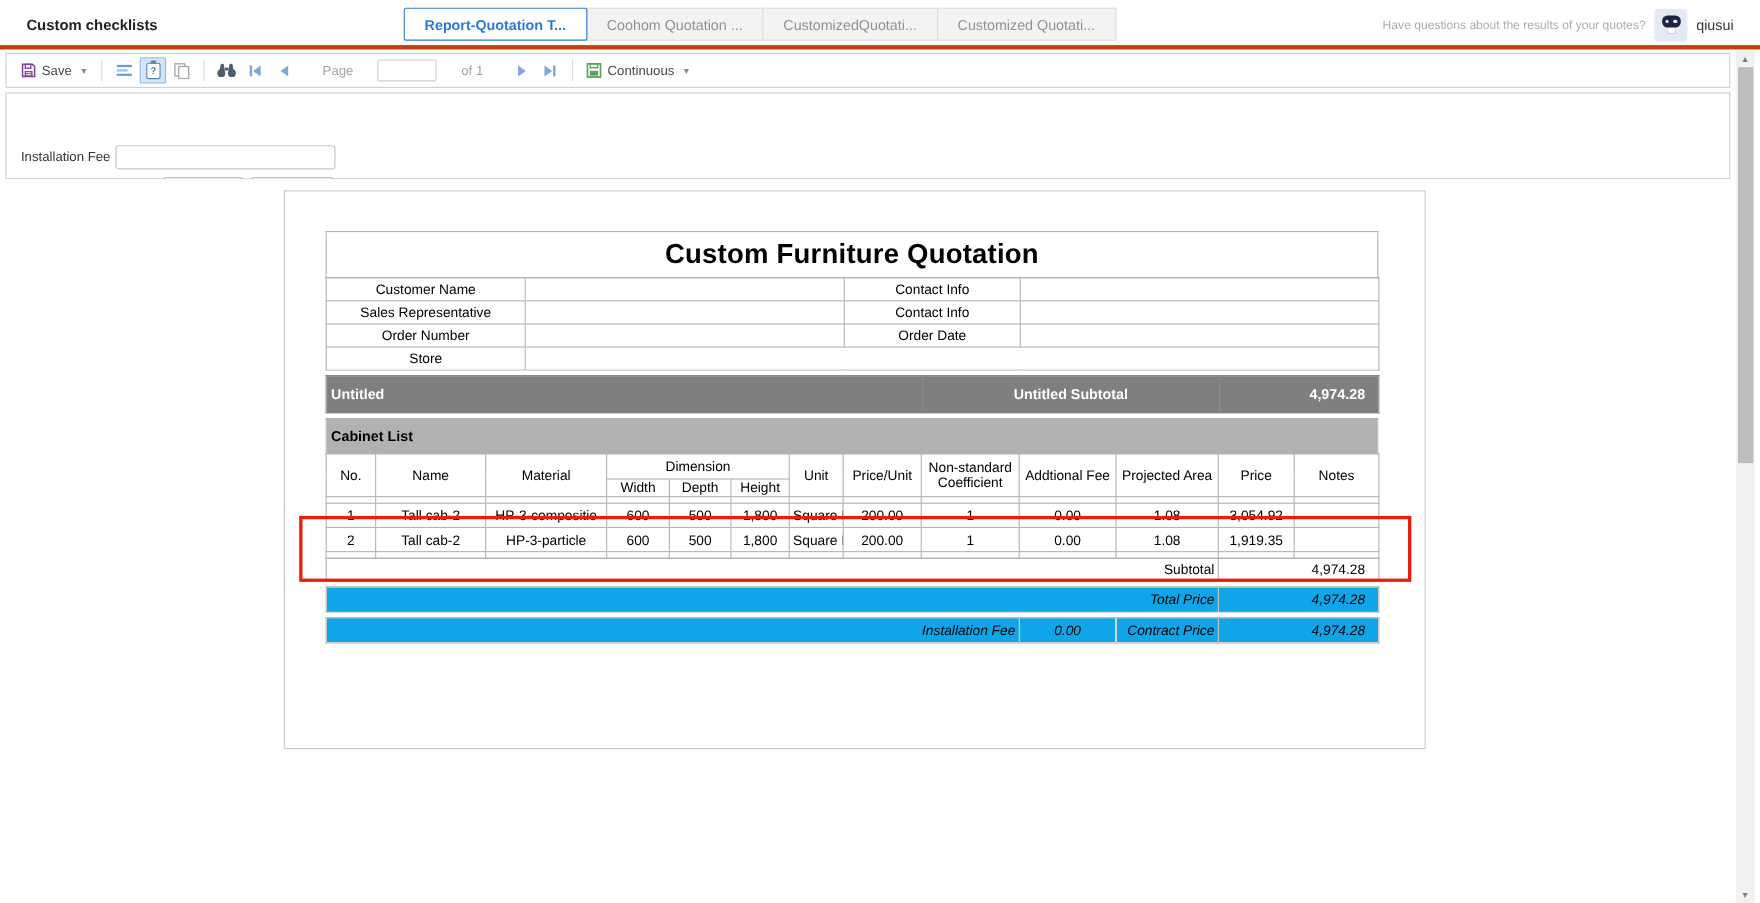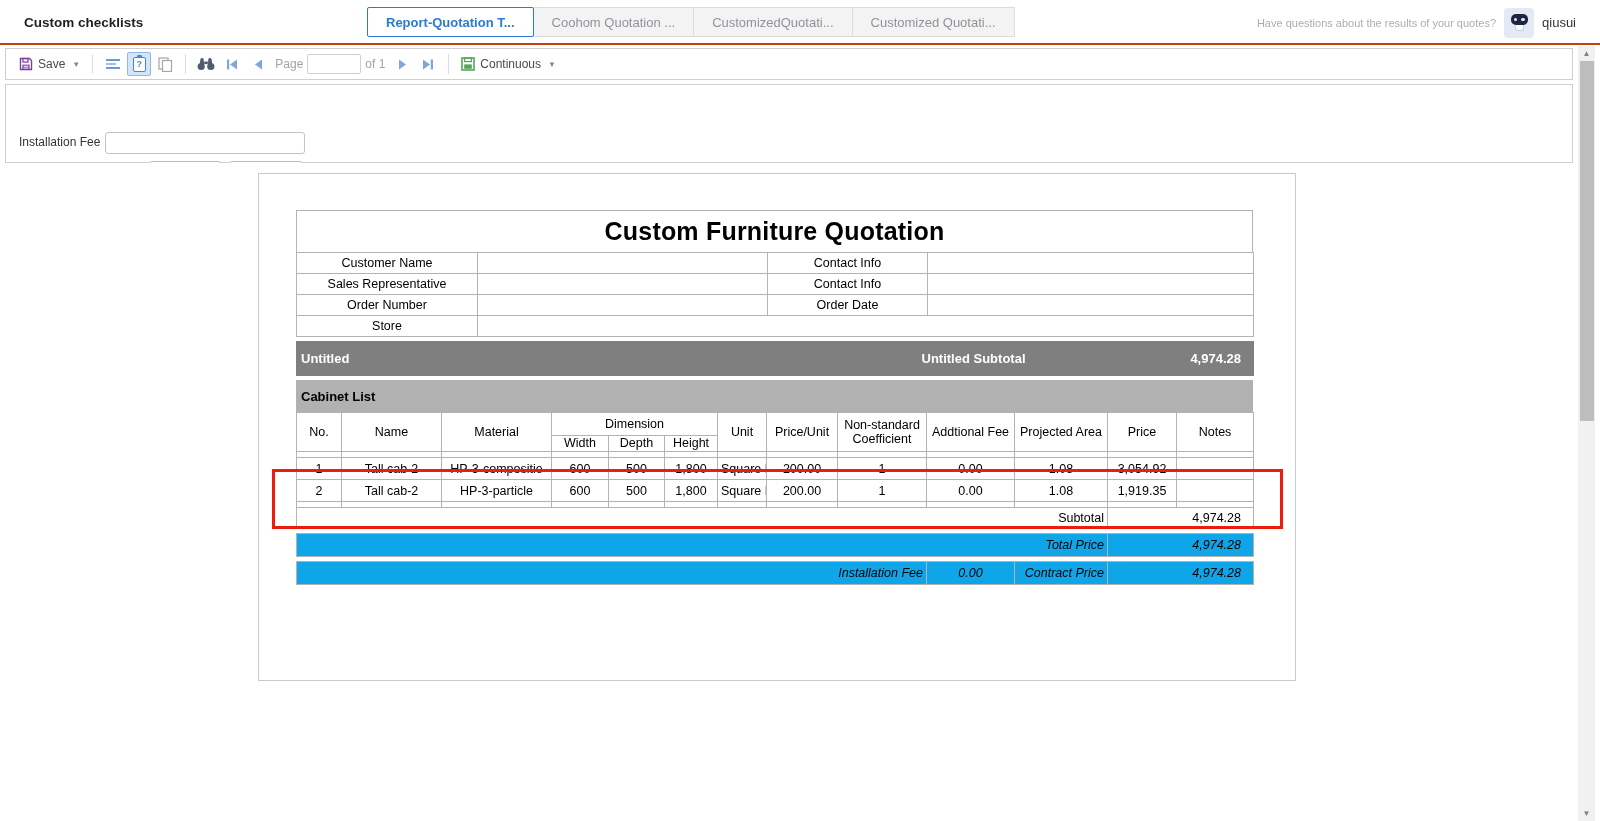"Custom checklists" .topbar { border-bottom: 2px solid #c2410c -> 4px solid #c2410c }
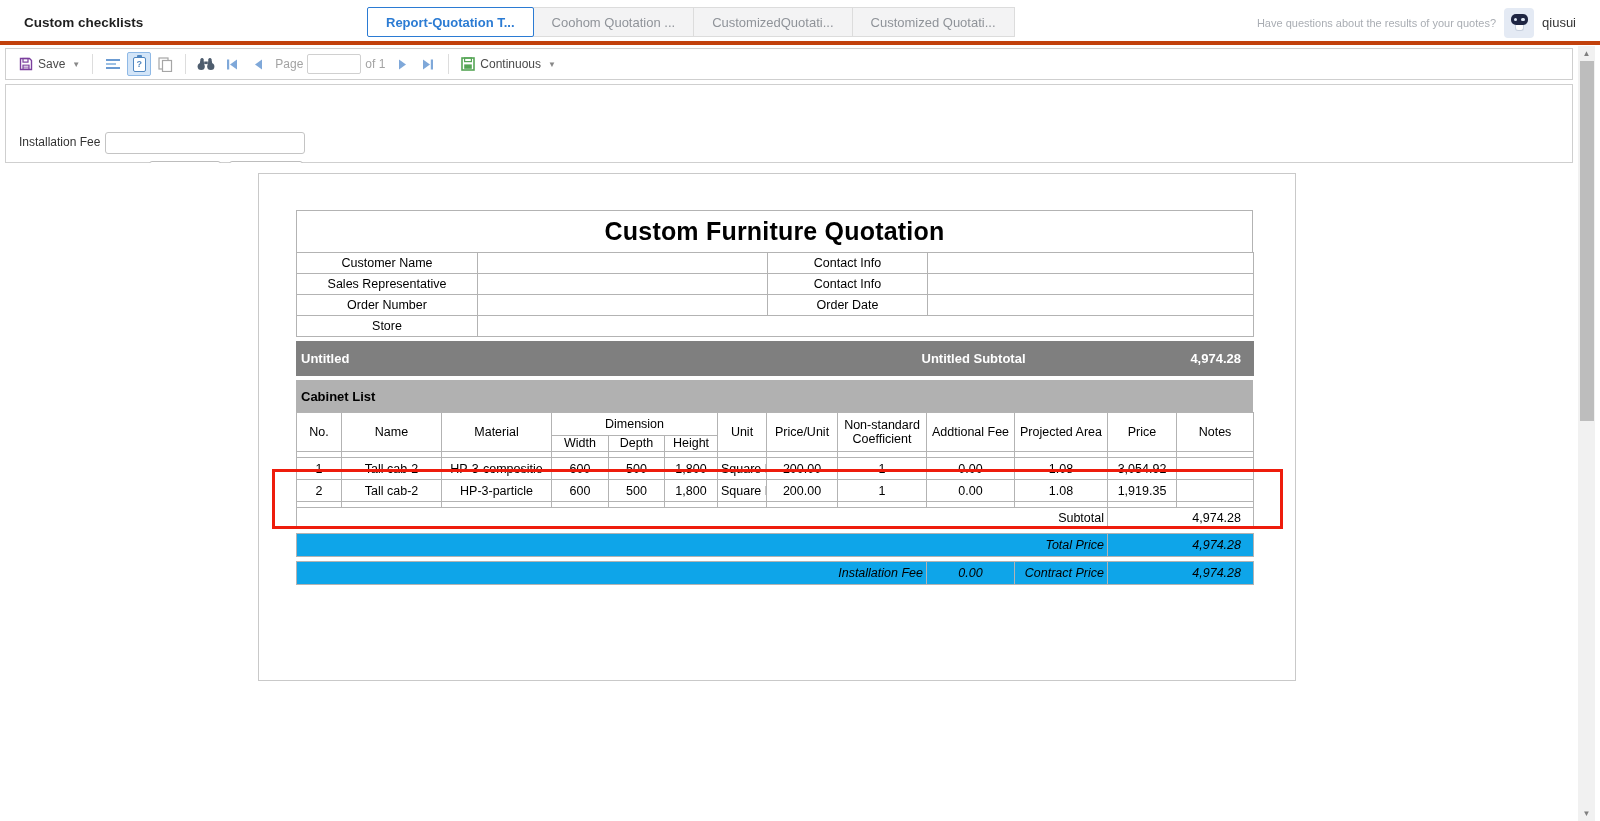"Page" .pg-label { margin: 0 4px -> 0 22px }
